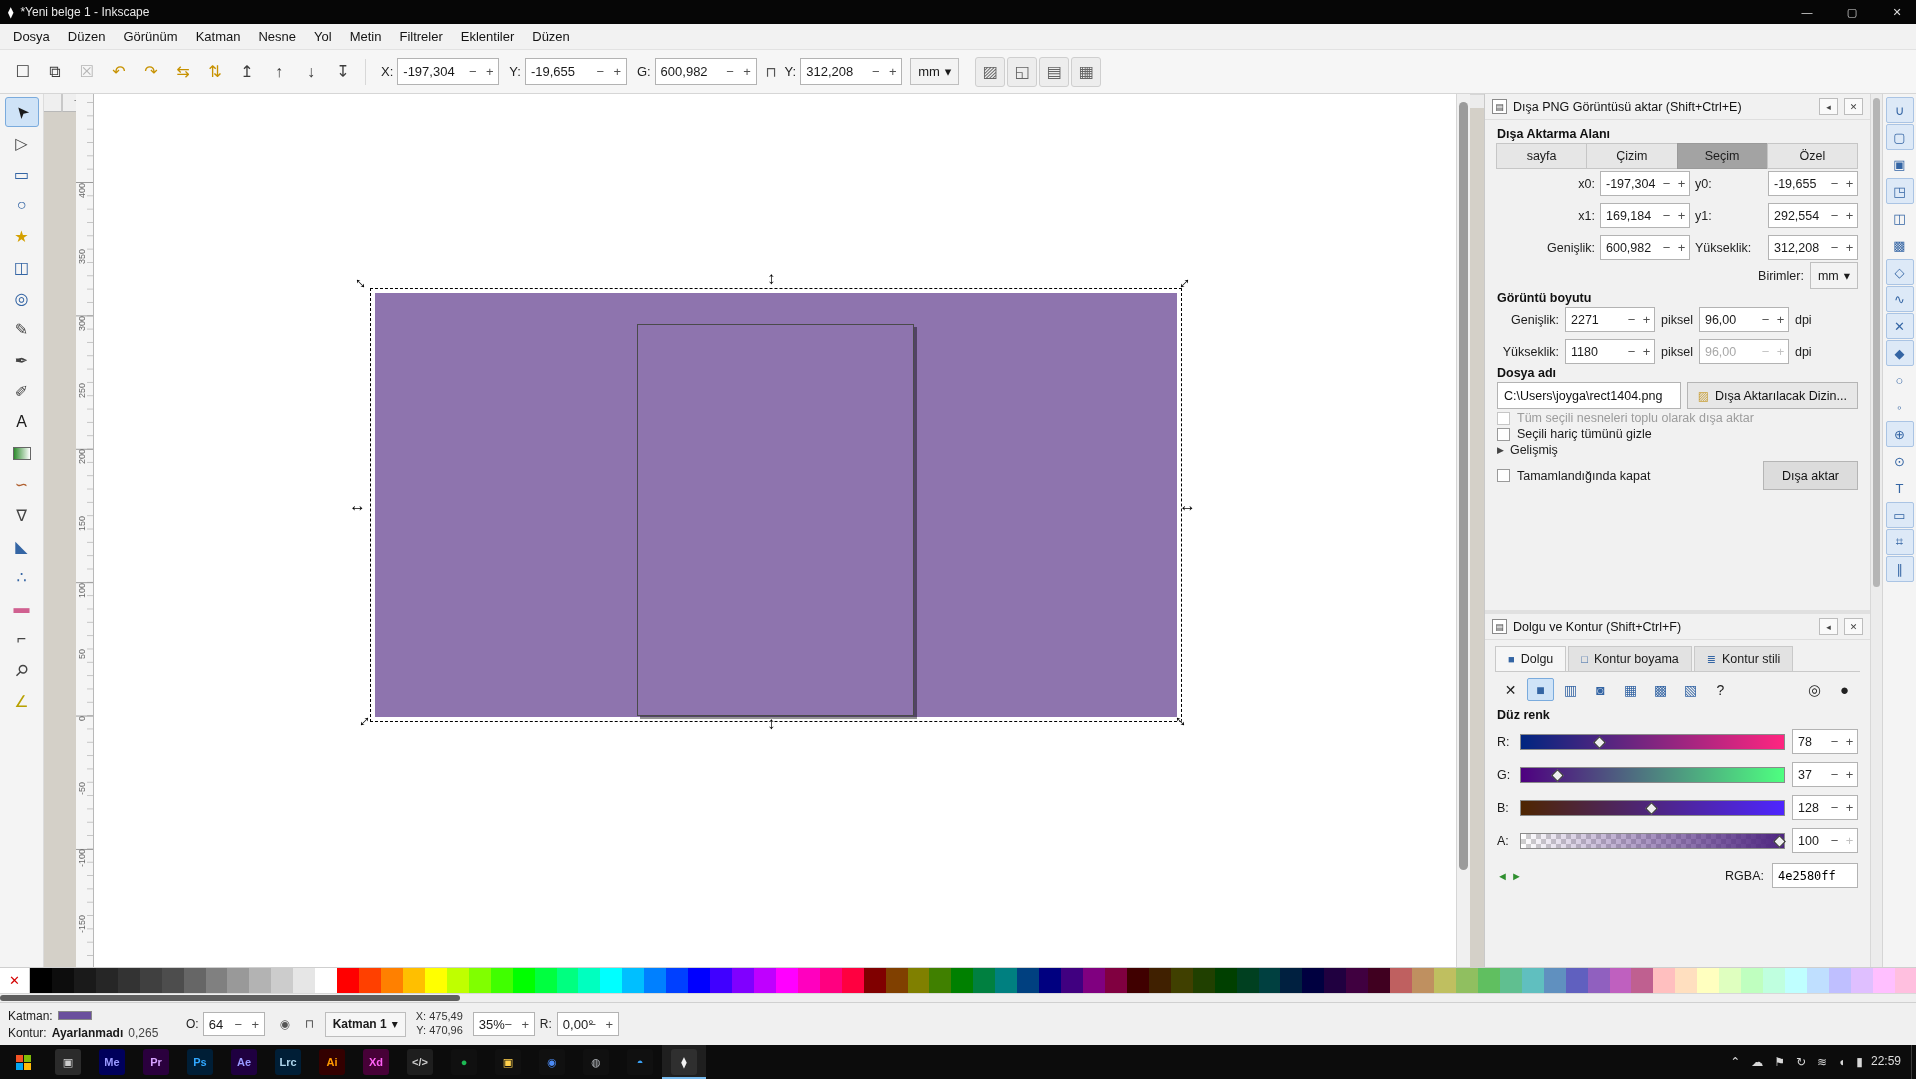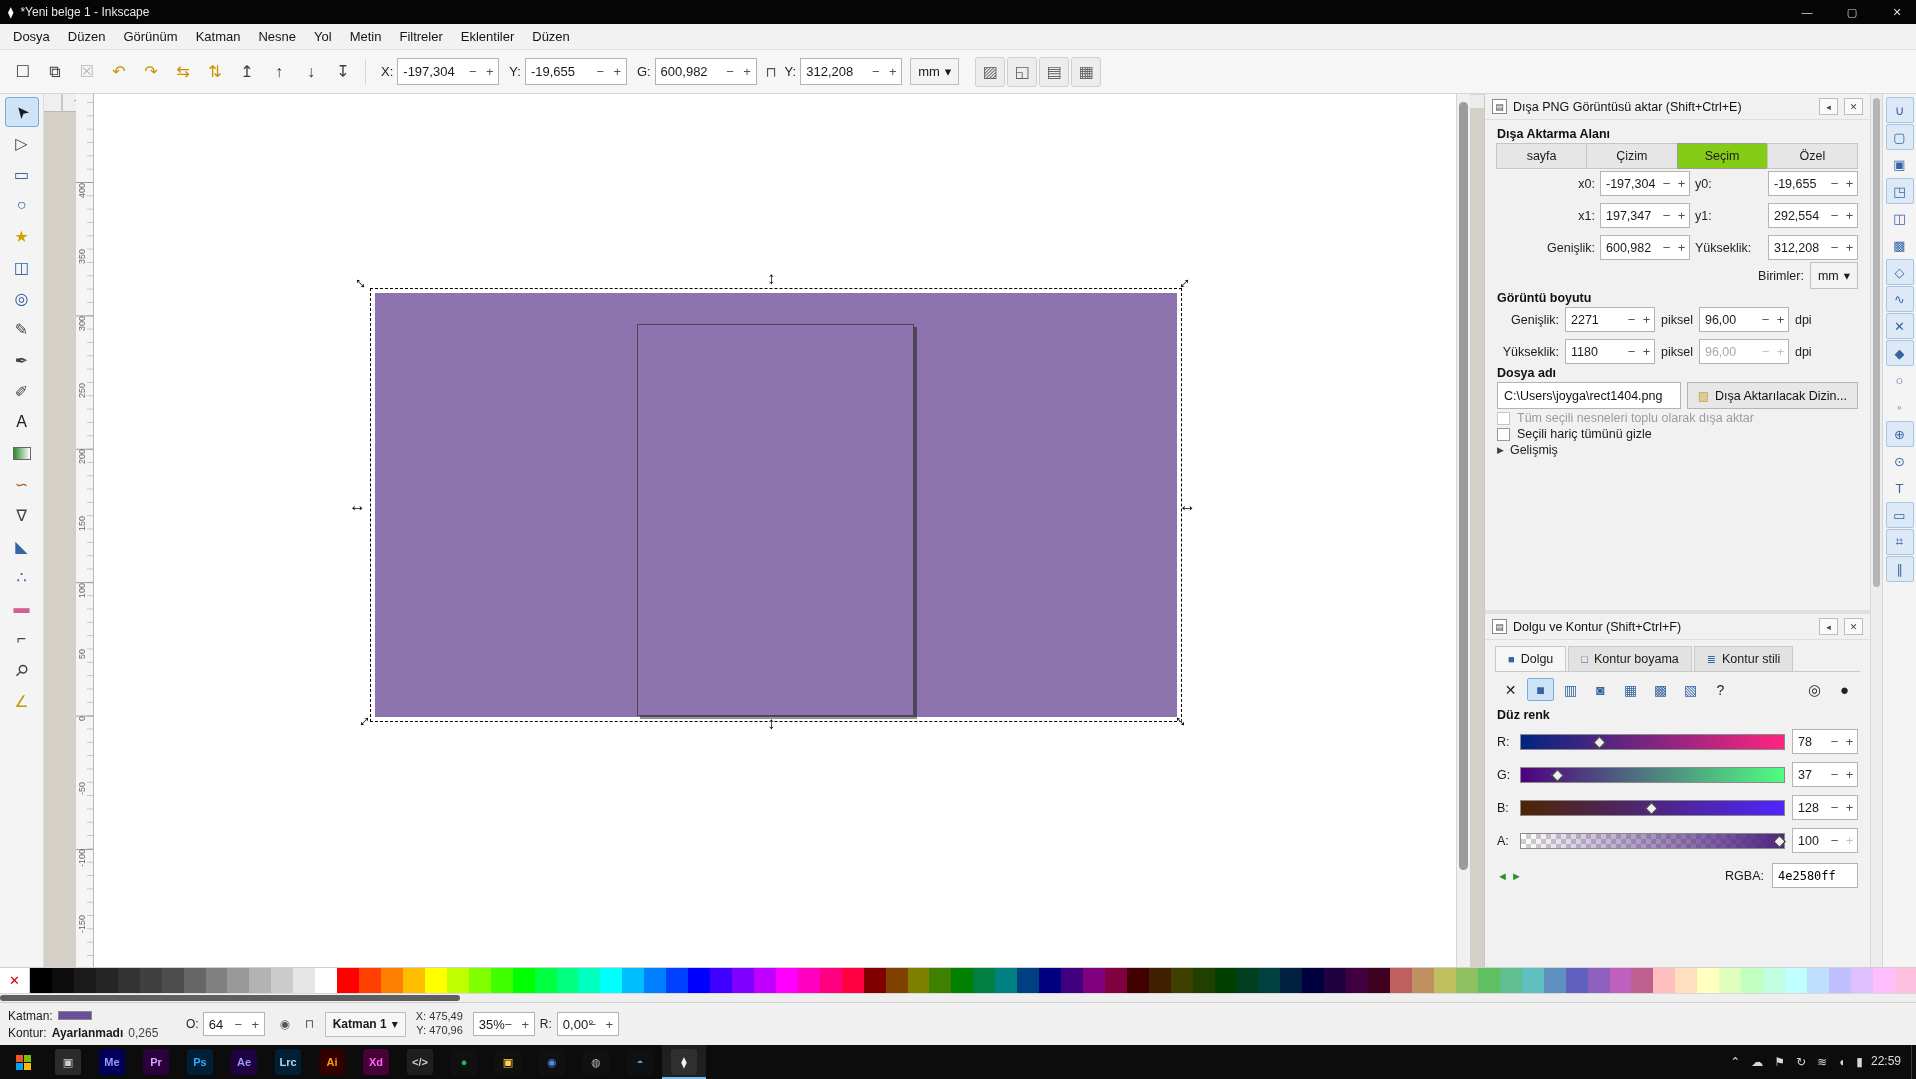"Seçim" .xtab.active { background: #84cc16 -> #a3a3a3 }
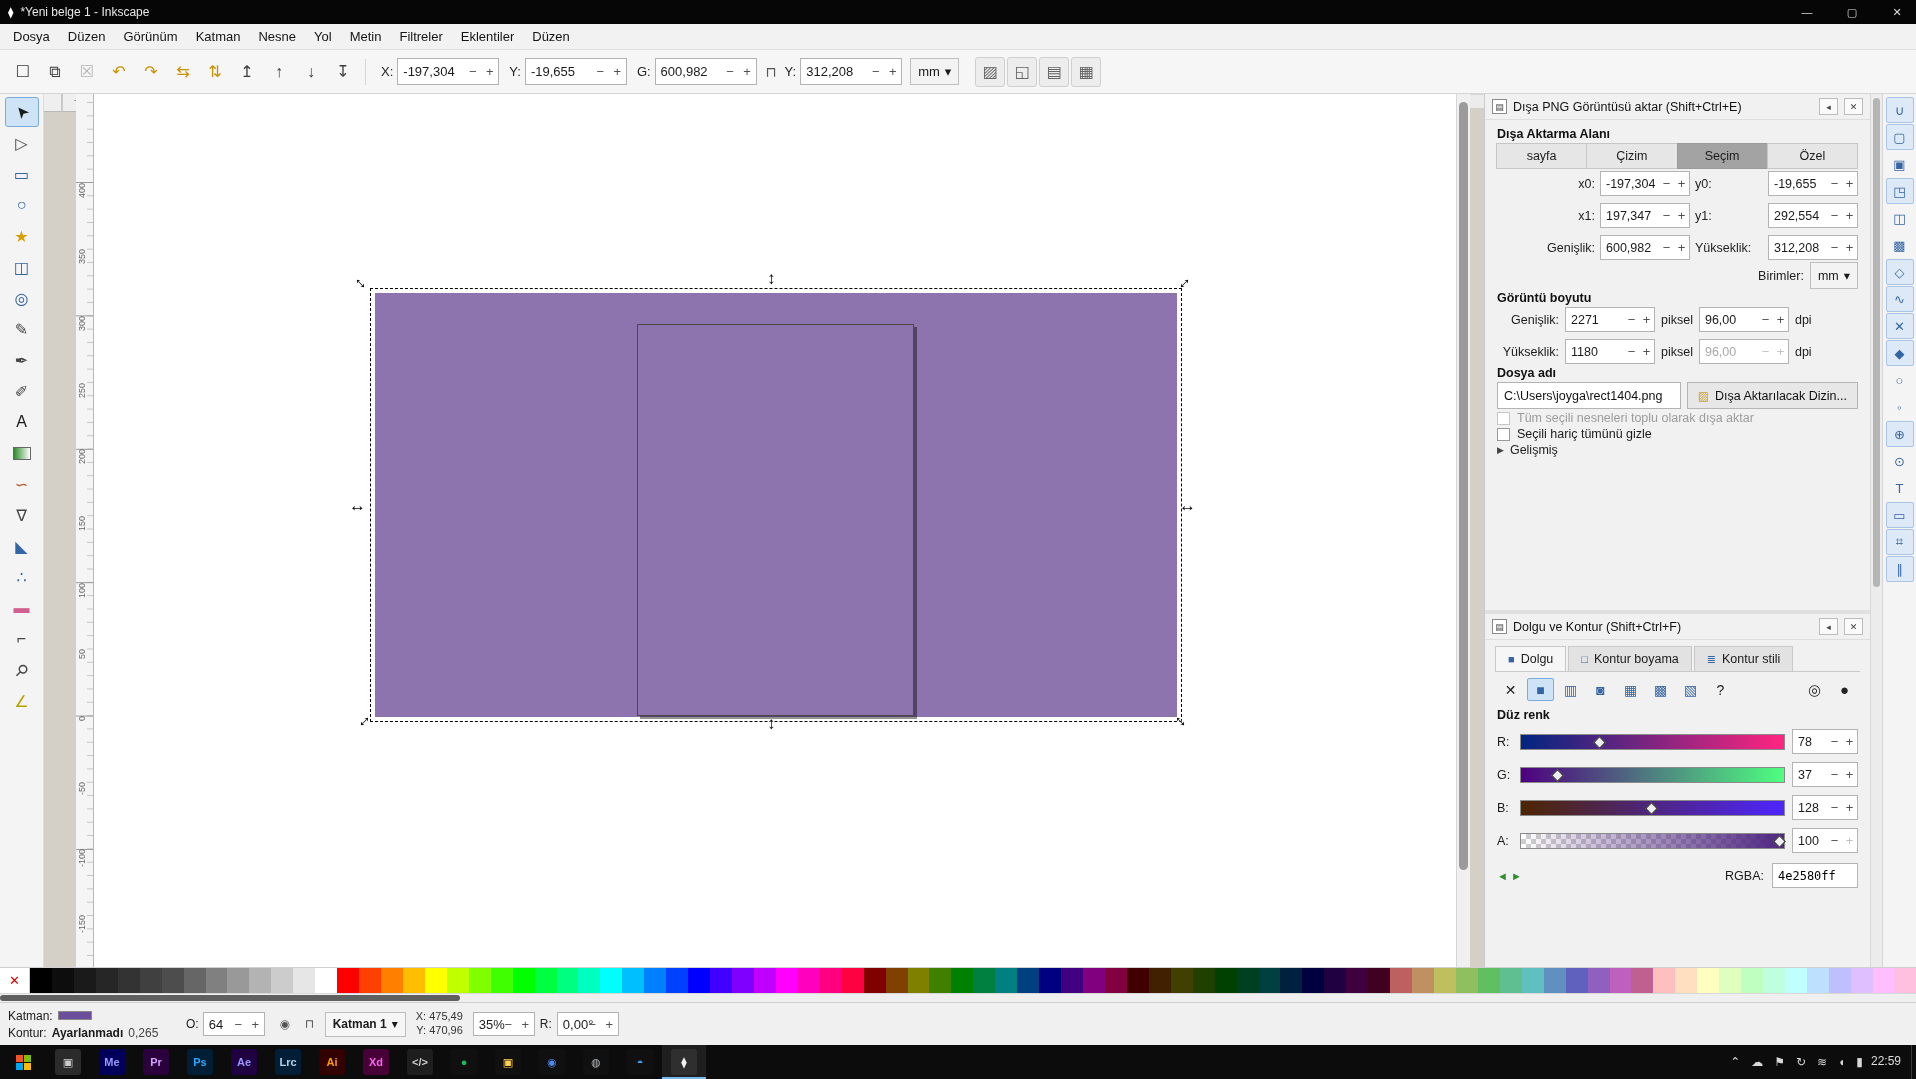"197,347" span.val { text: 197,347 -> 169,184 }
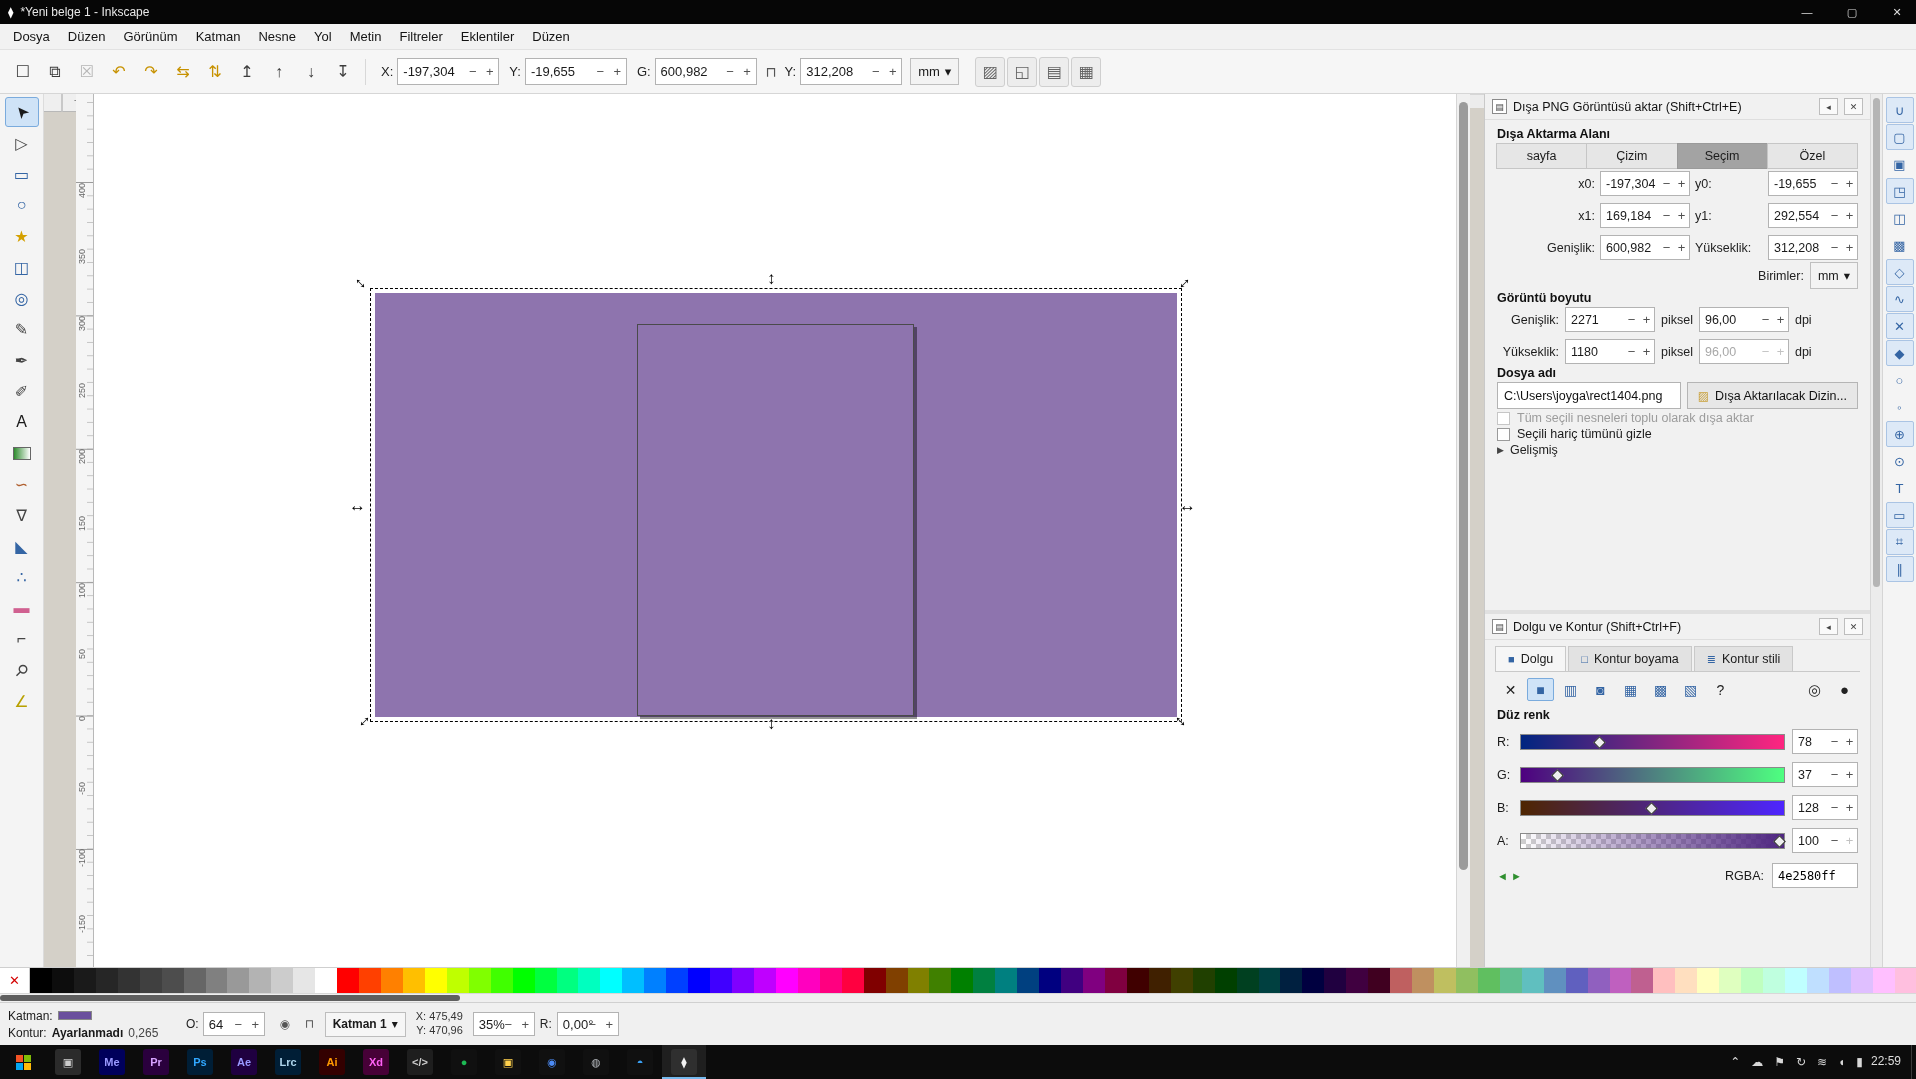"Tamamlandığında kapat" div.exp-footer { html: none -> <div> <span></span> <span>Tamamlandığında kapat</span> <span> <span>Dışa aktar</span> </span> </div> }
